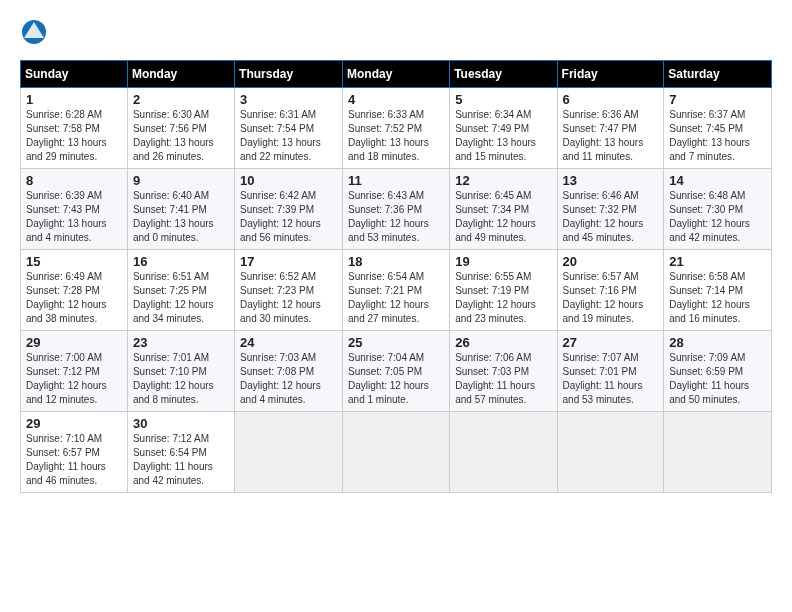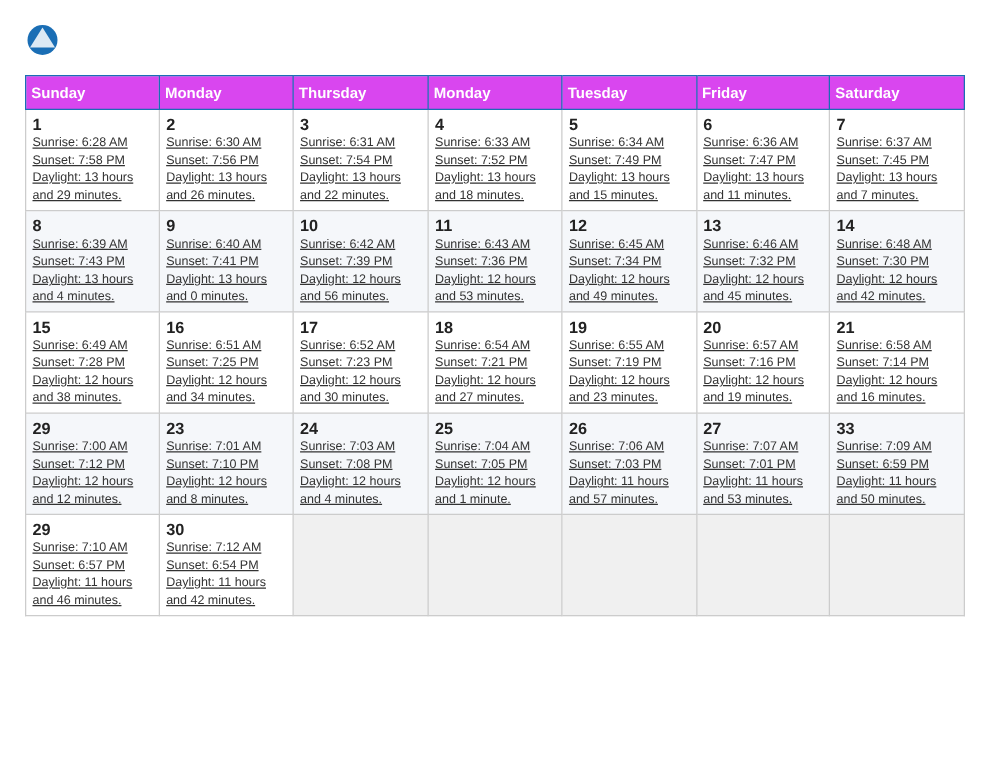"Sunday" thead tr th { background-color: #d946ef -> #000000 }
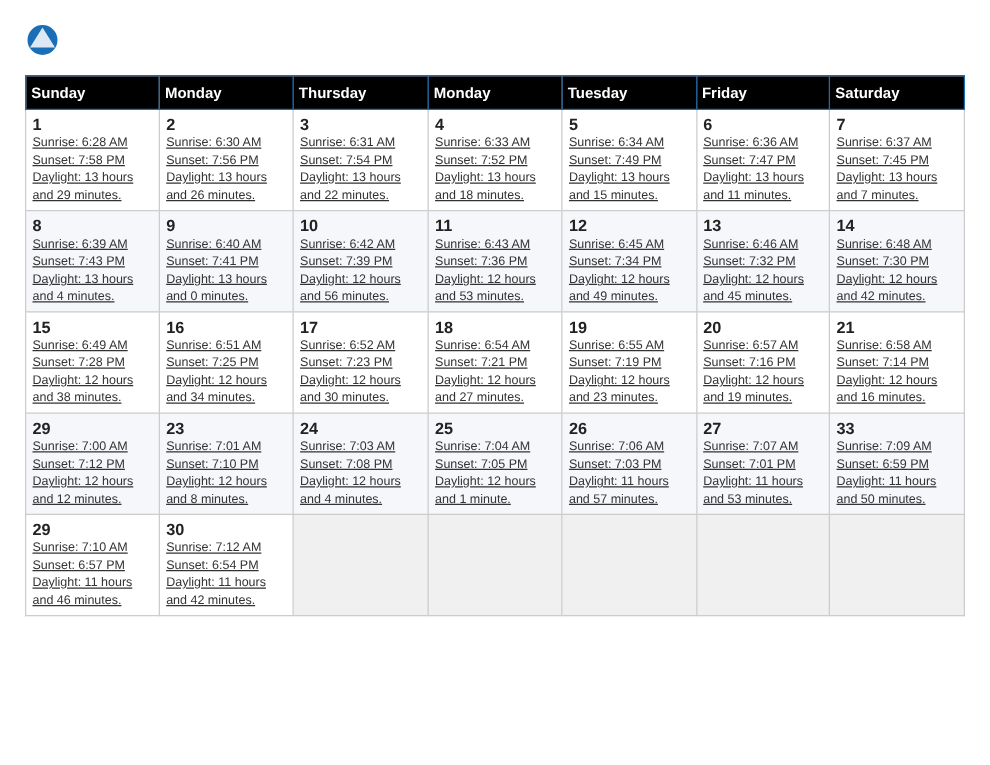"Sunrise: 6:28 AM" .day-info { text-decoration: underline -> none }
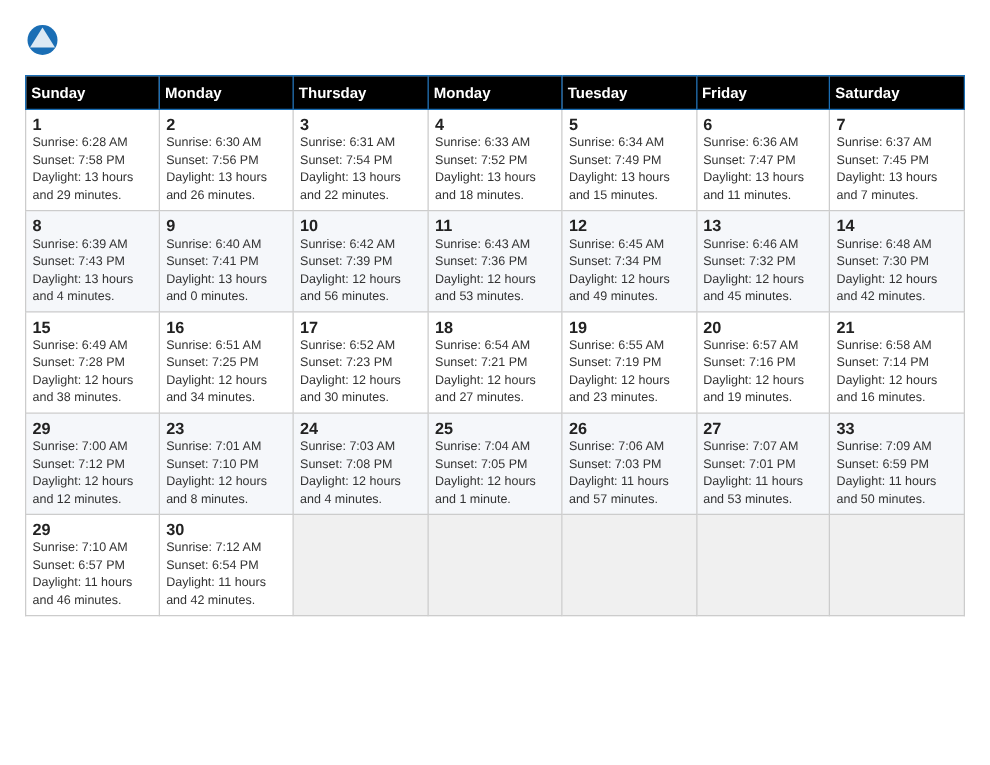"33" span.day-num { text: 33 -> 28 }
